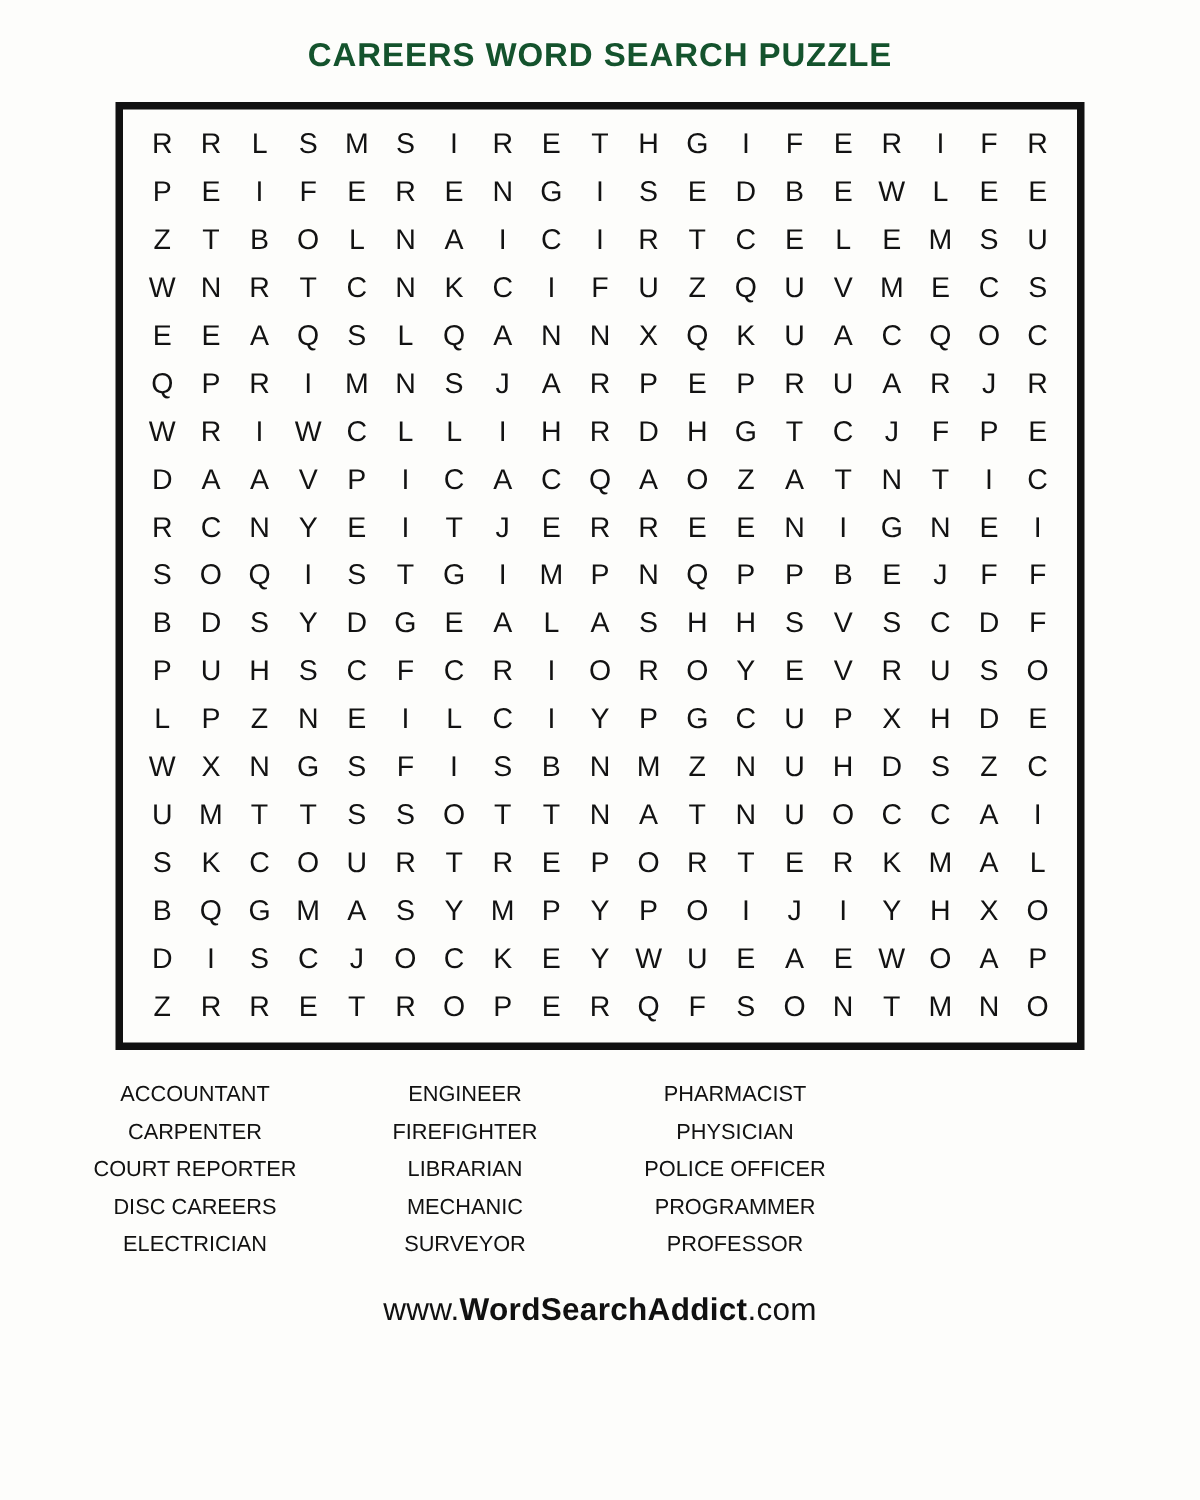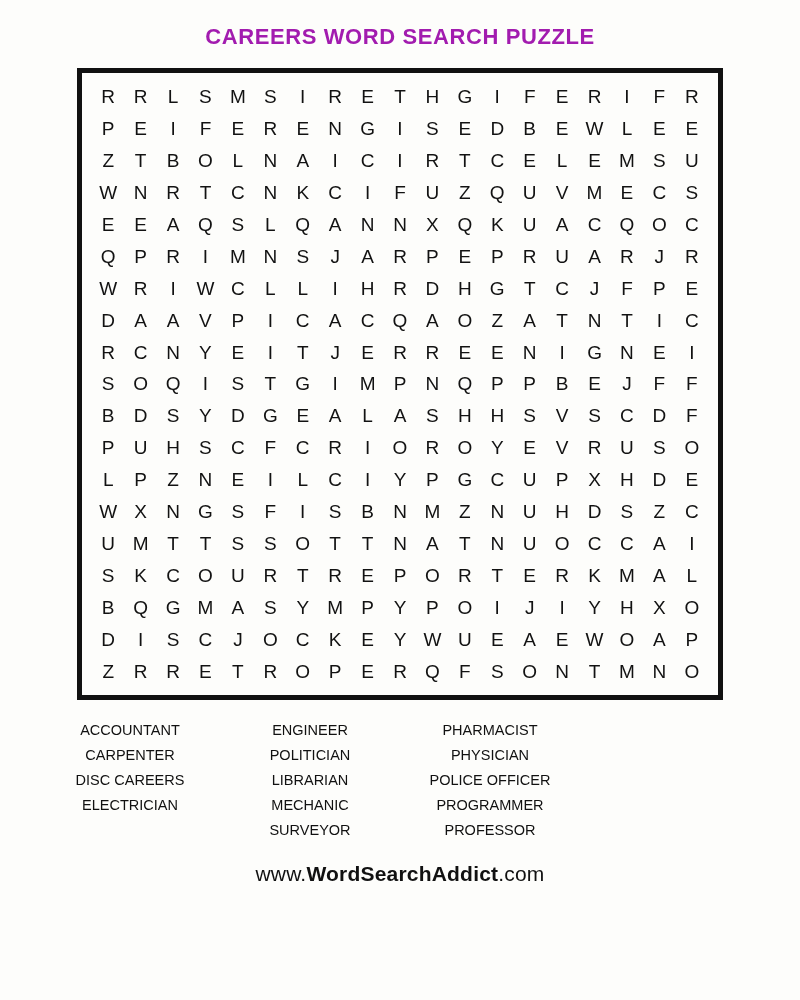"CAREERS WORD SEARCH PUZZLE" #puzzle-title { color: #a21caf -> #14532d }
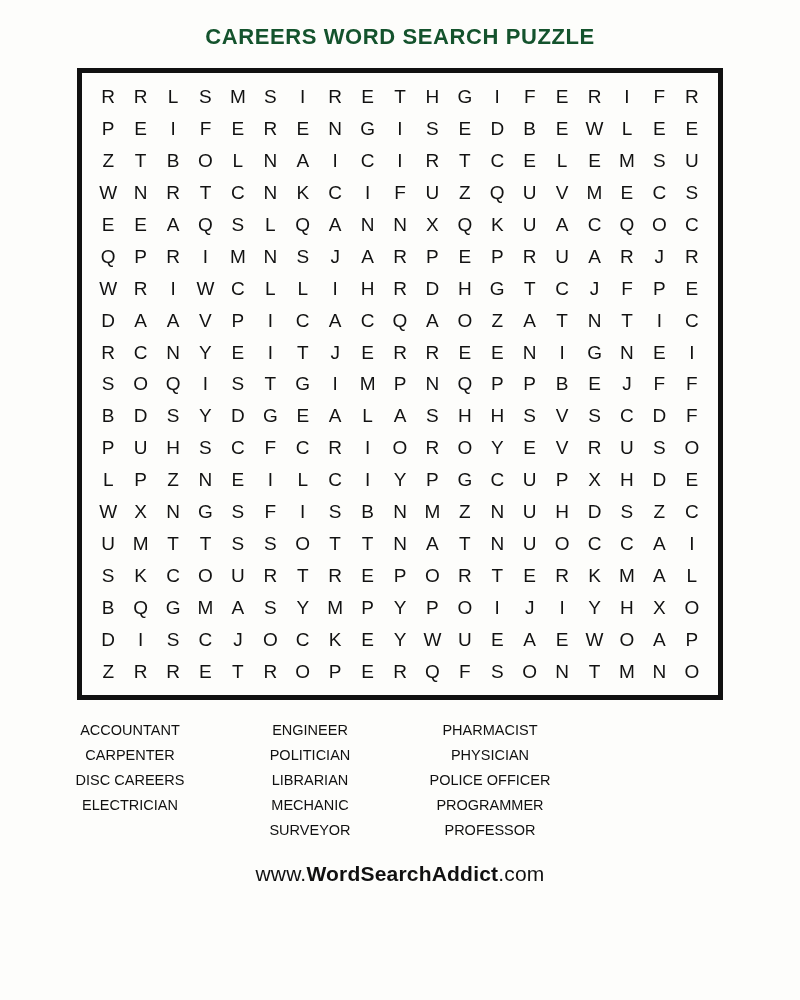"POLITICIAN" div.word-item { text: POLITICIAN -> FIREFIGHTER }
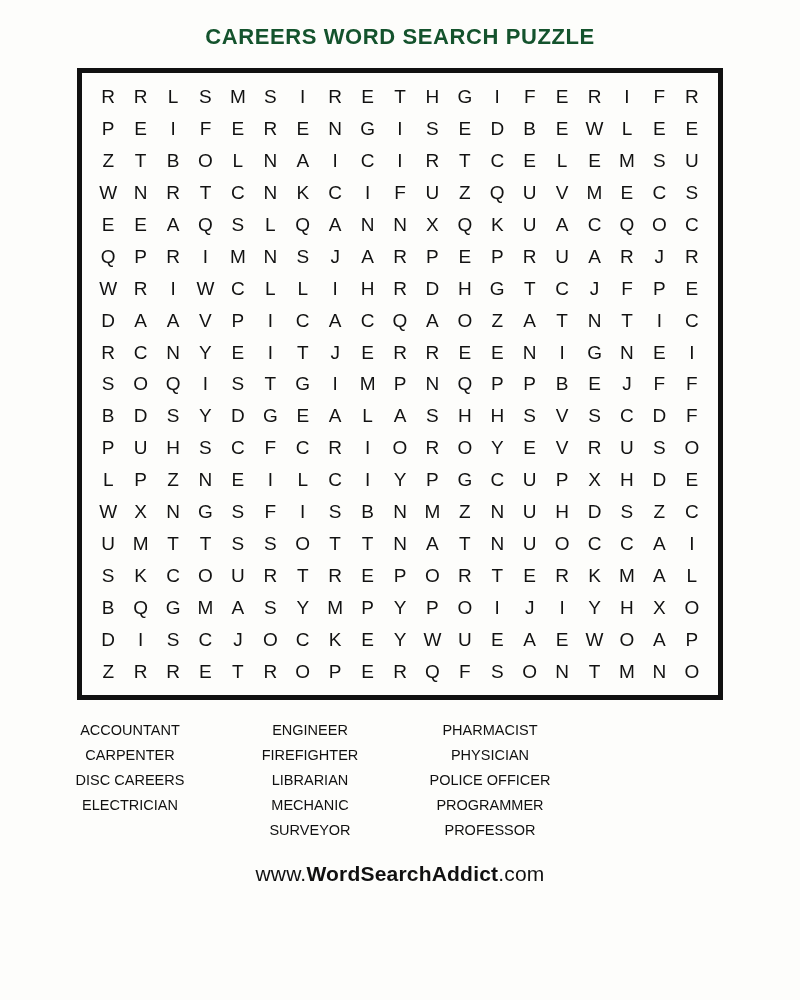"COURT REPORTER" div.word-item { html: none -> <div>COURT REPORTER</div> }
